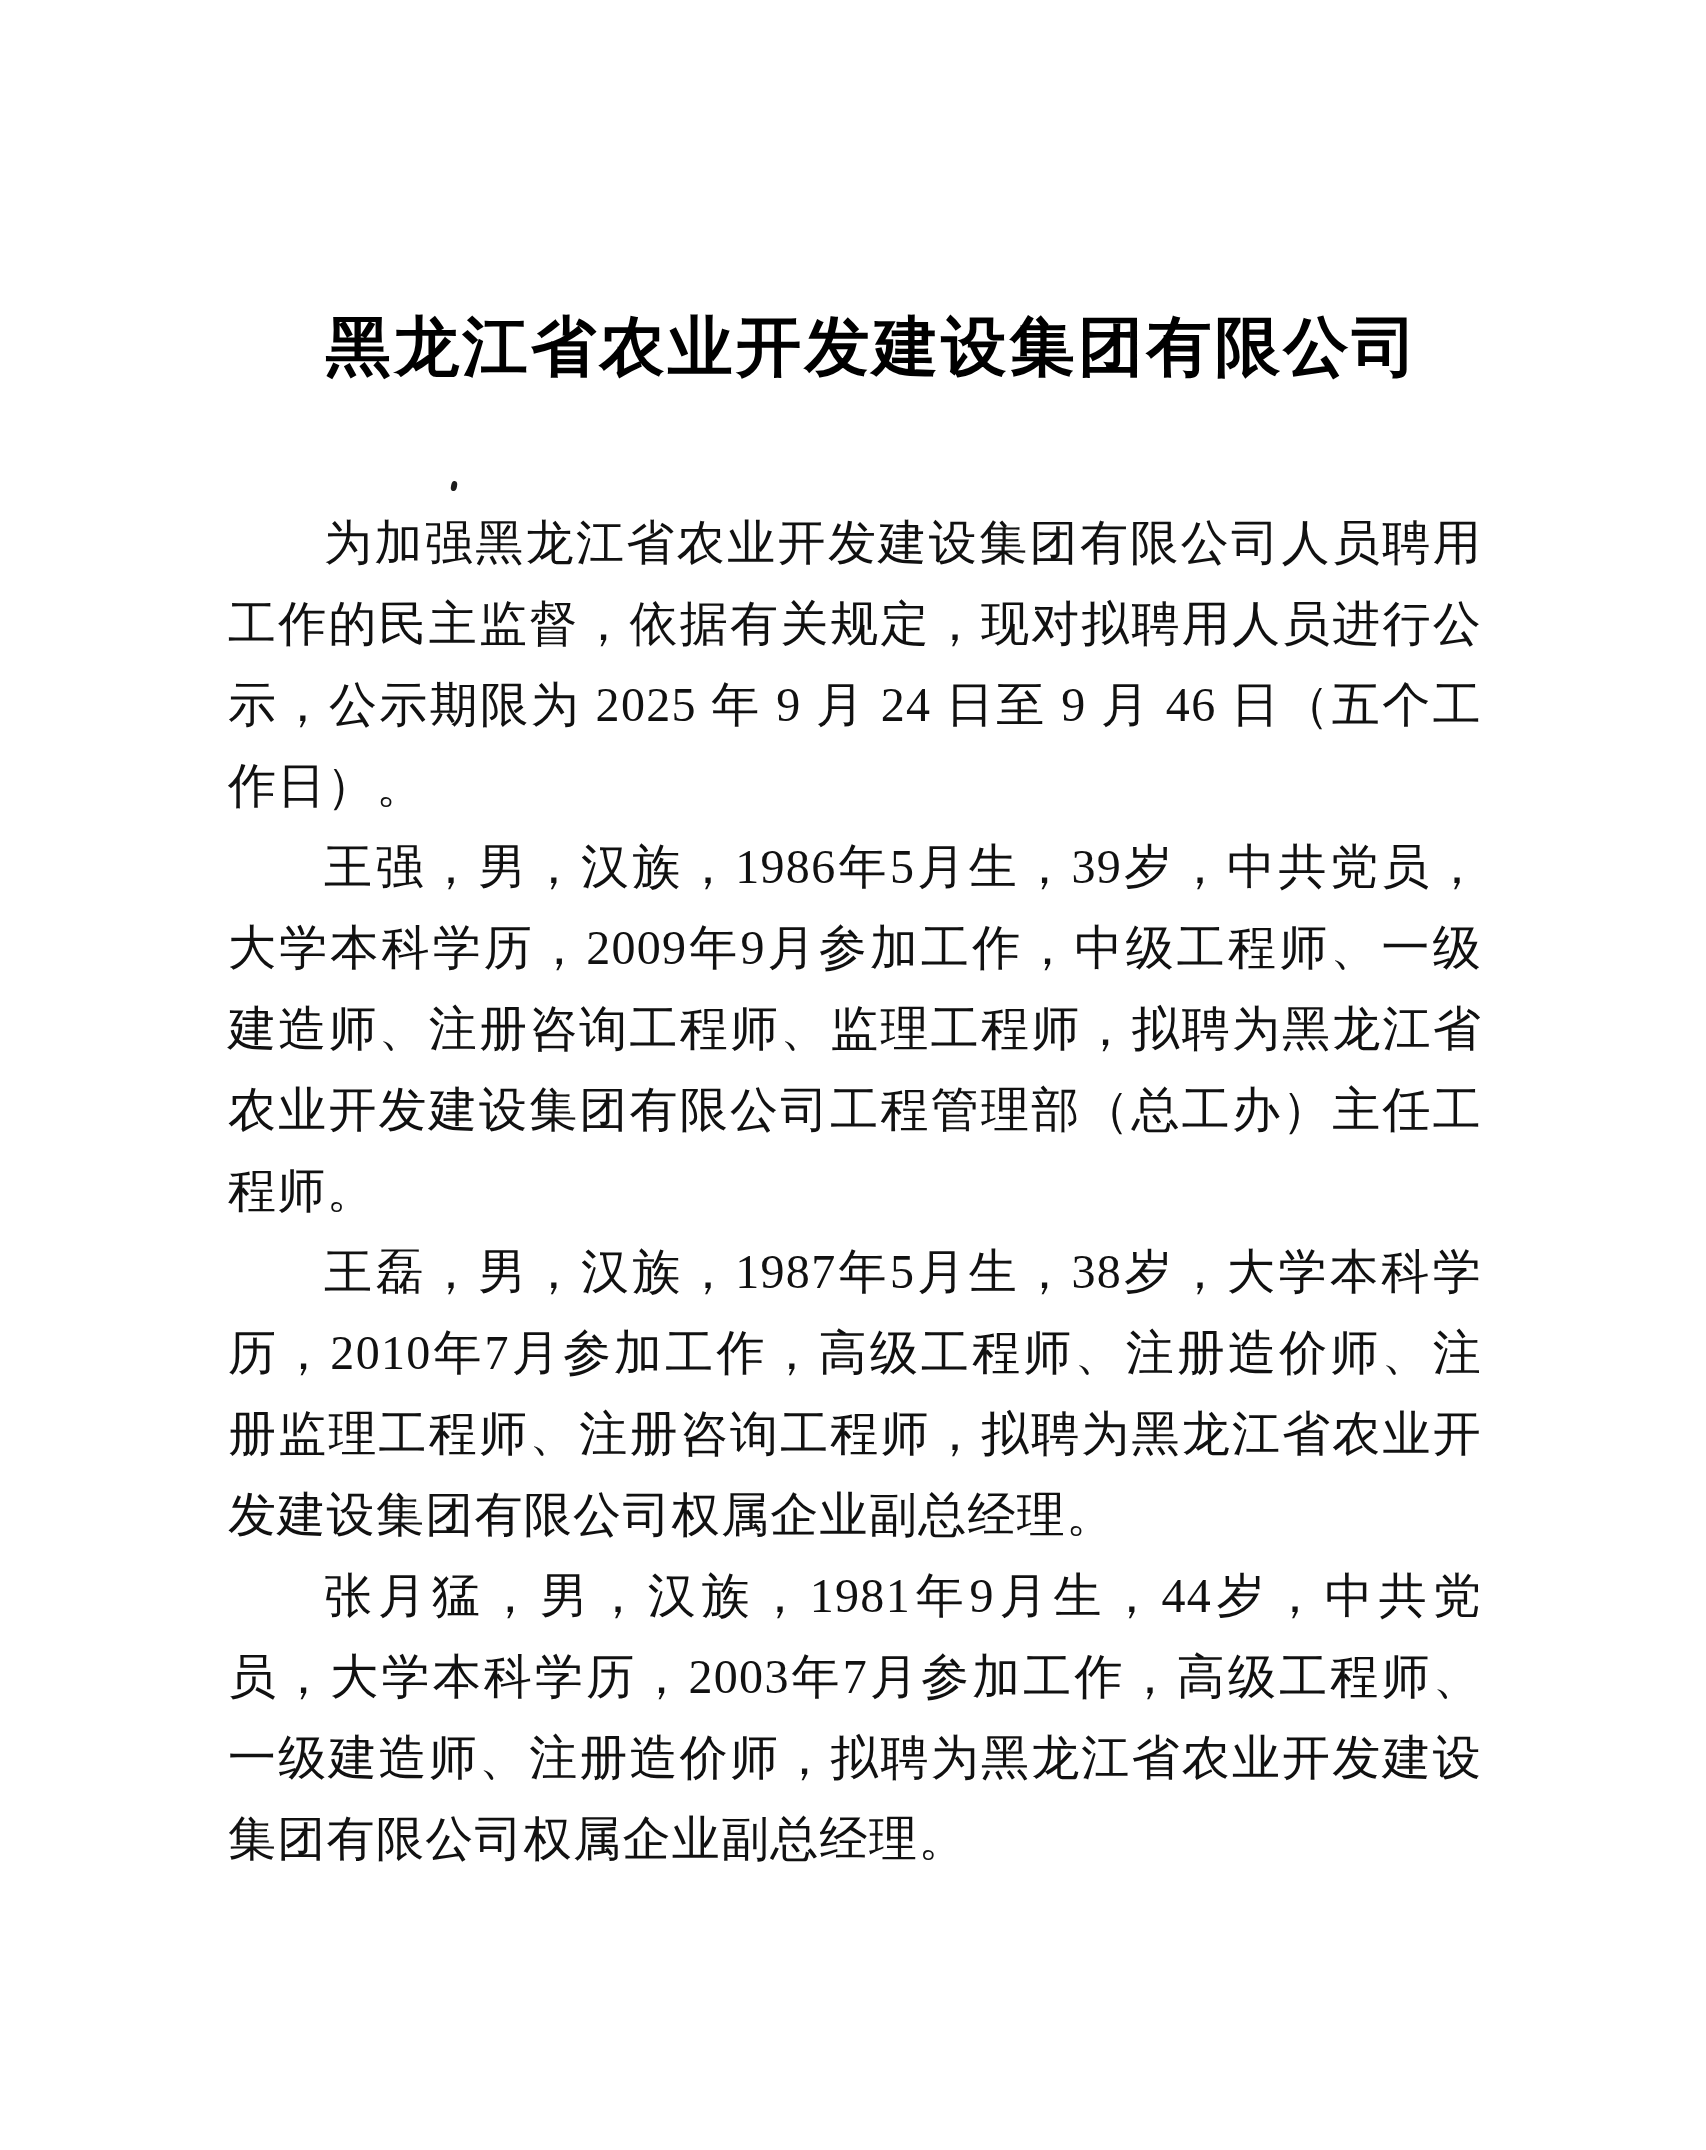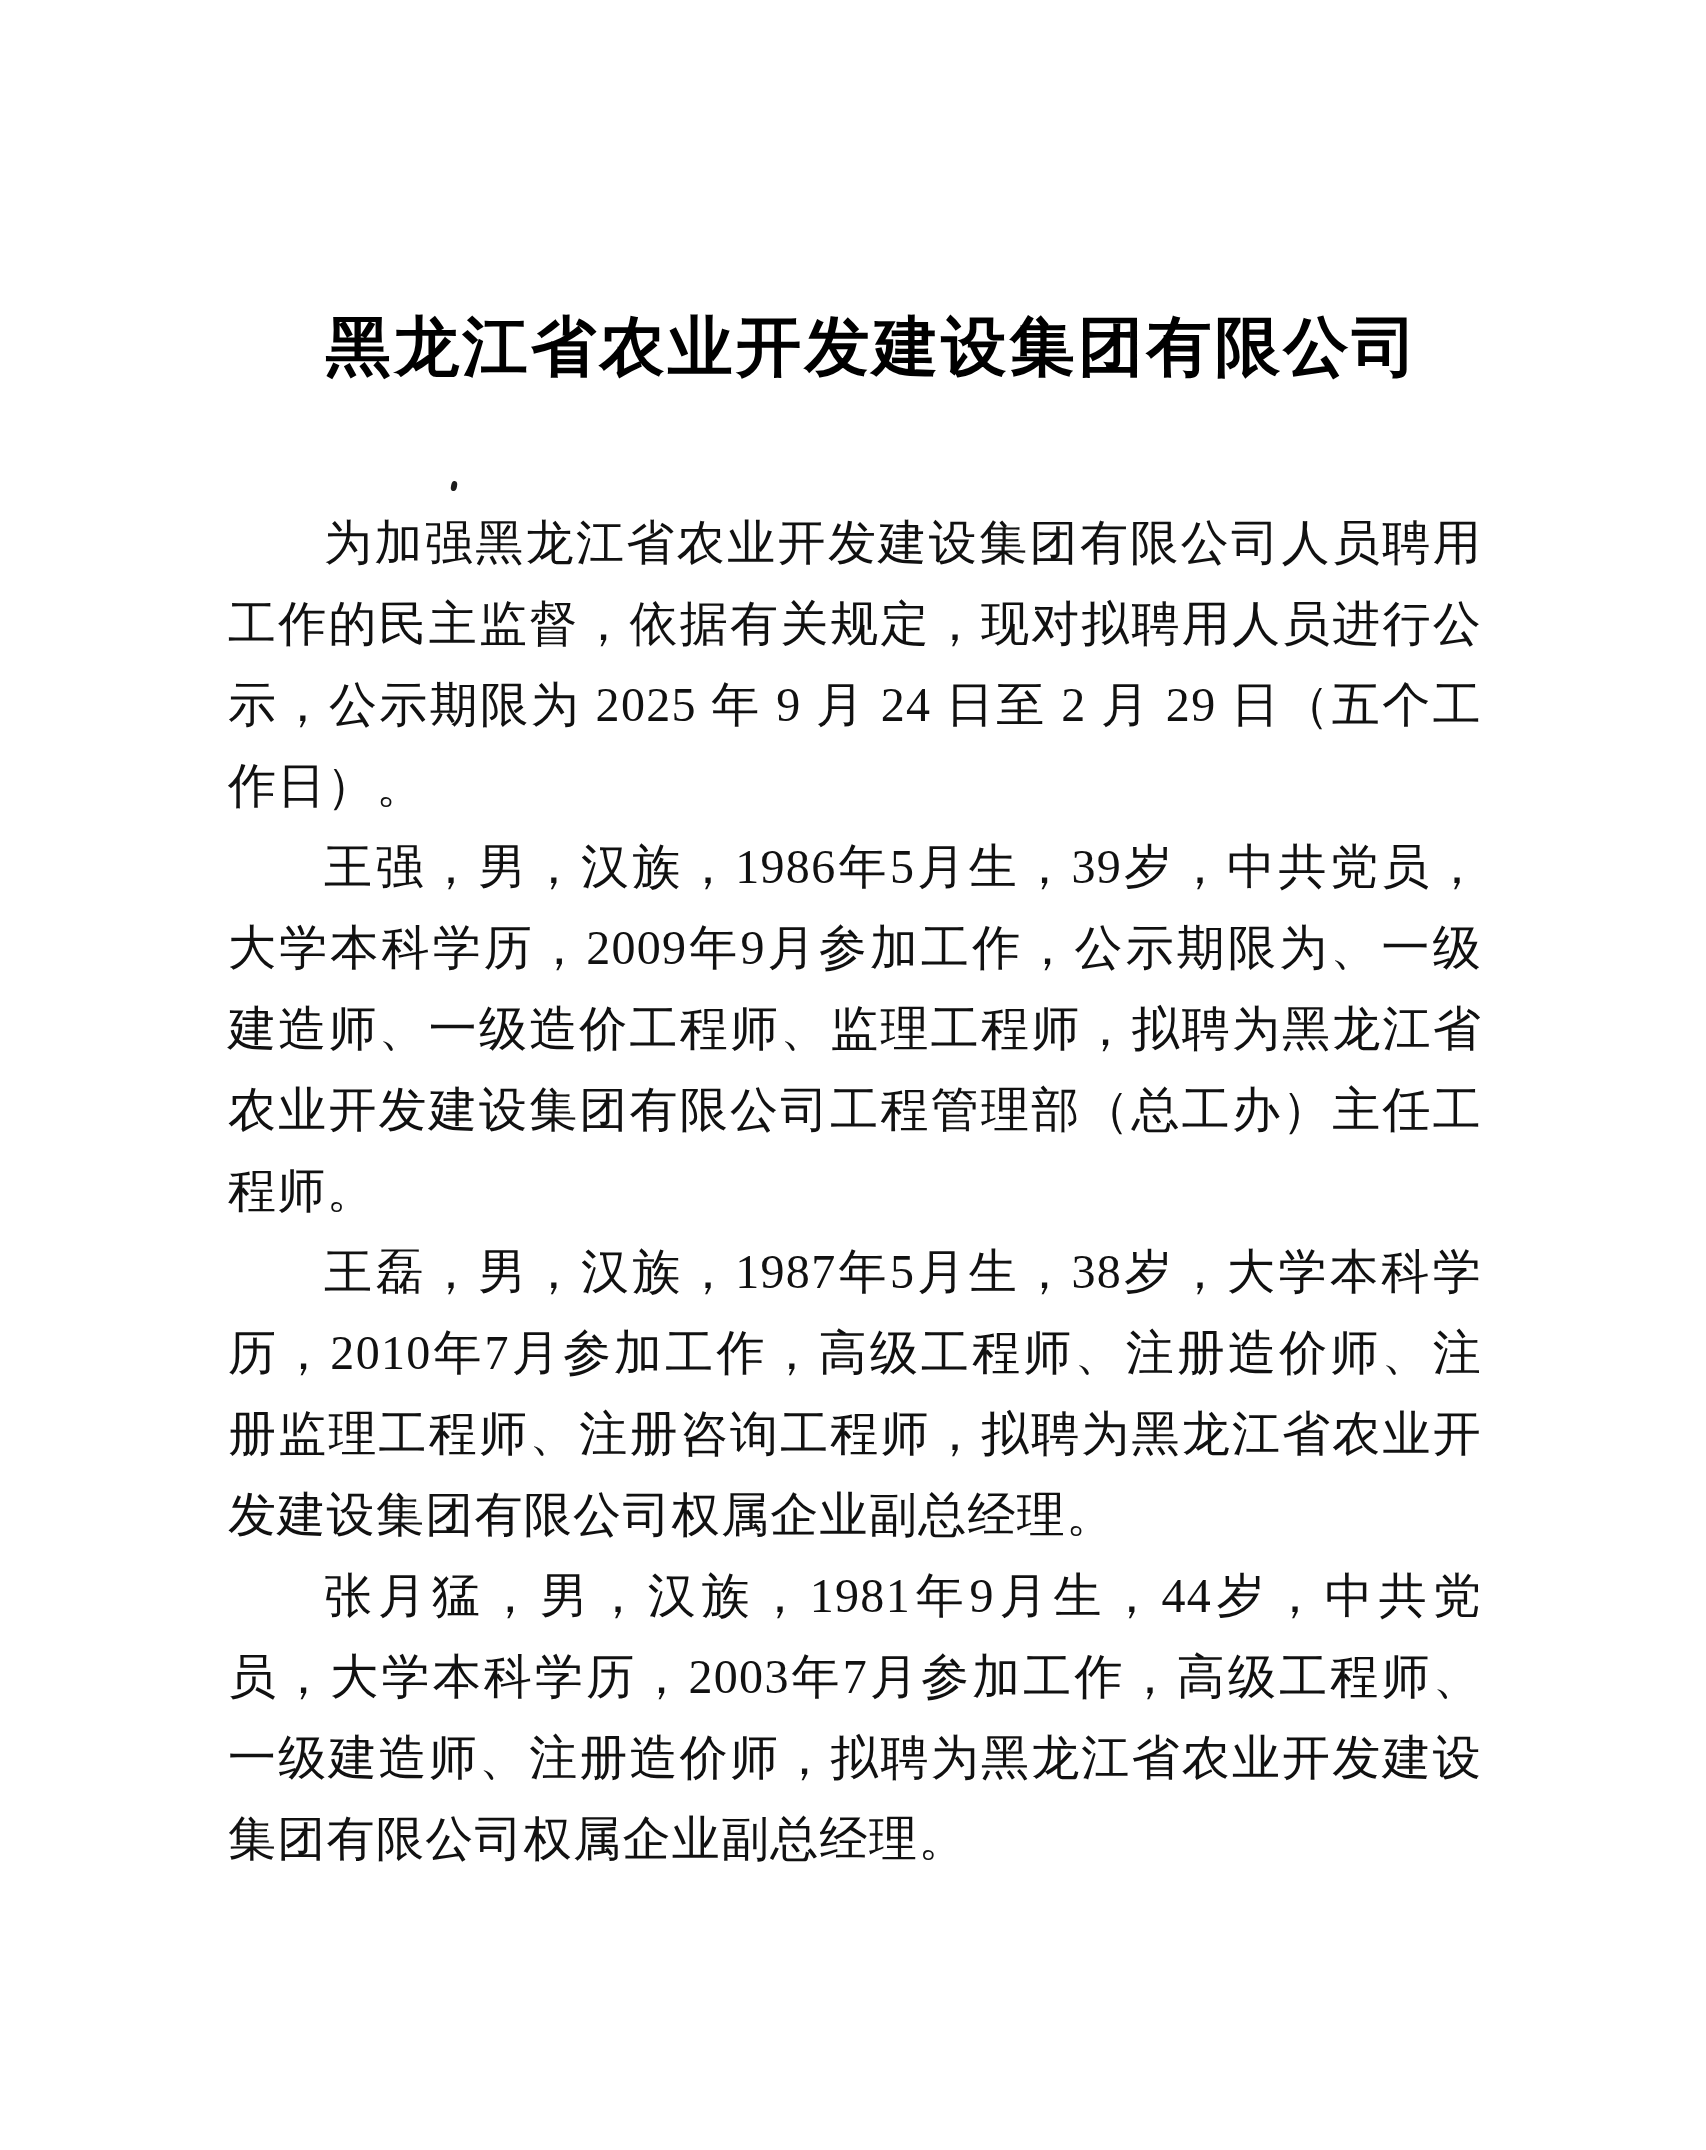"为加强黑龙江省农业开发建设集团有限公司人员聘用工作的民主监督，依据有关规定，现对" p { text: 2 月 29 -> 9 月 46 }
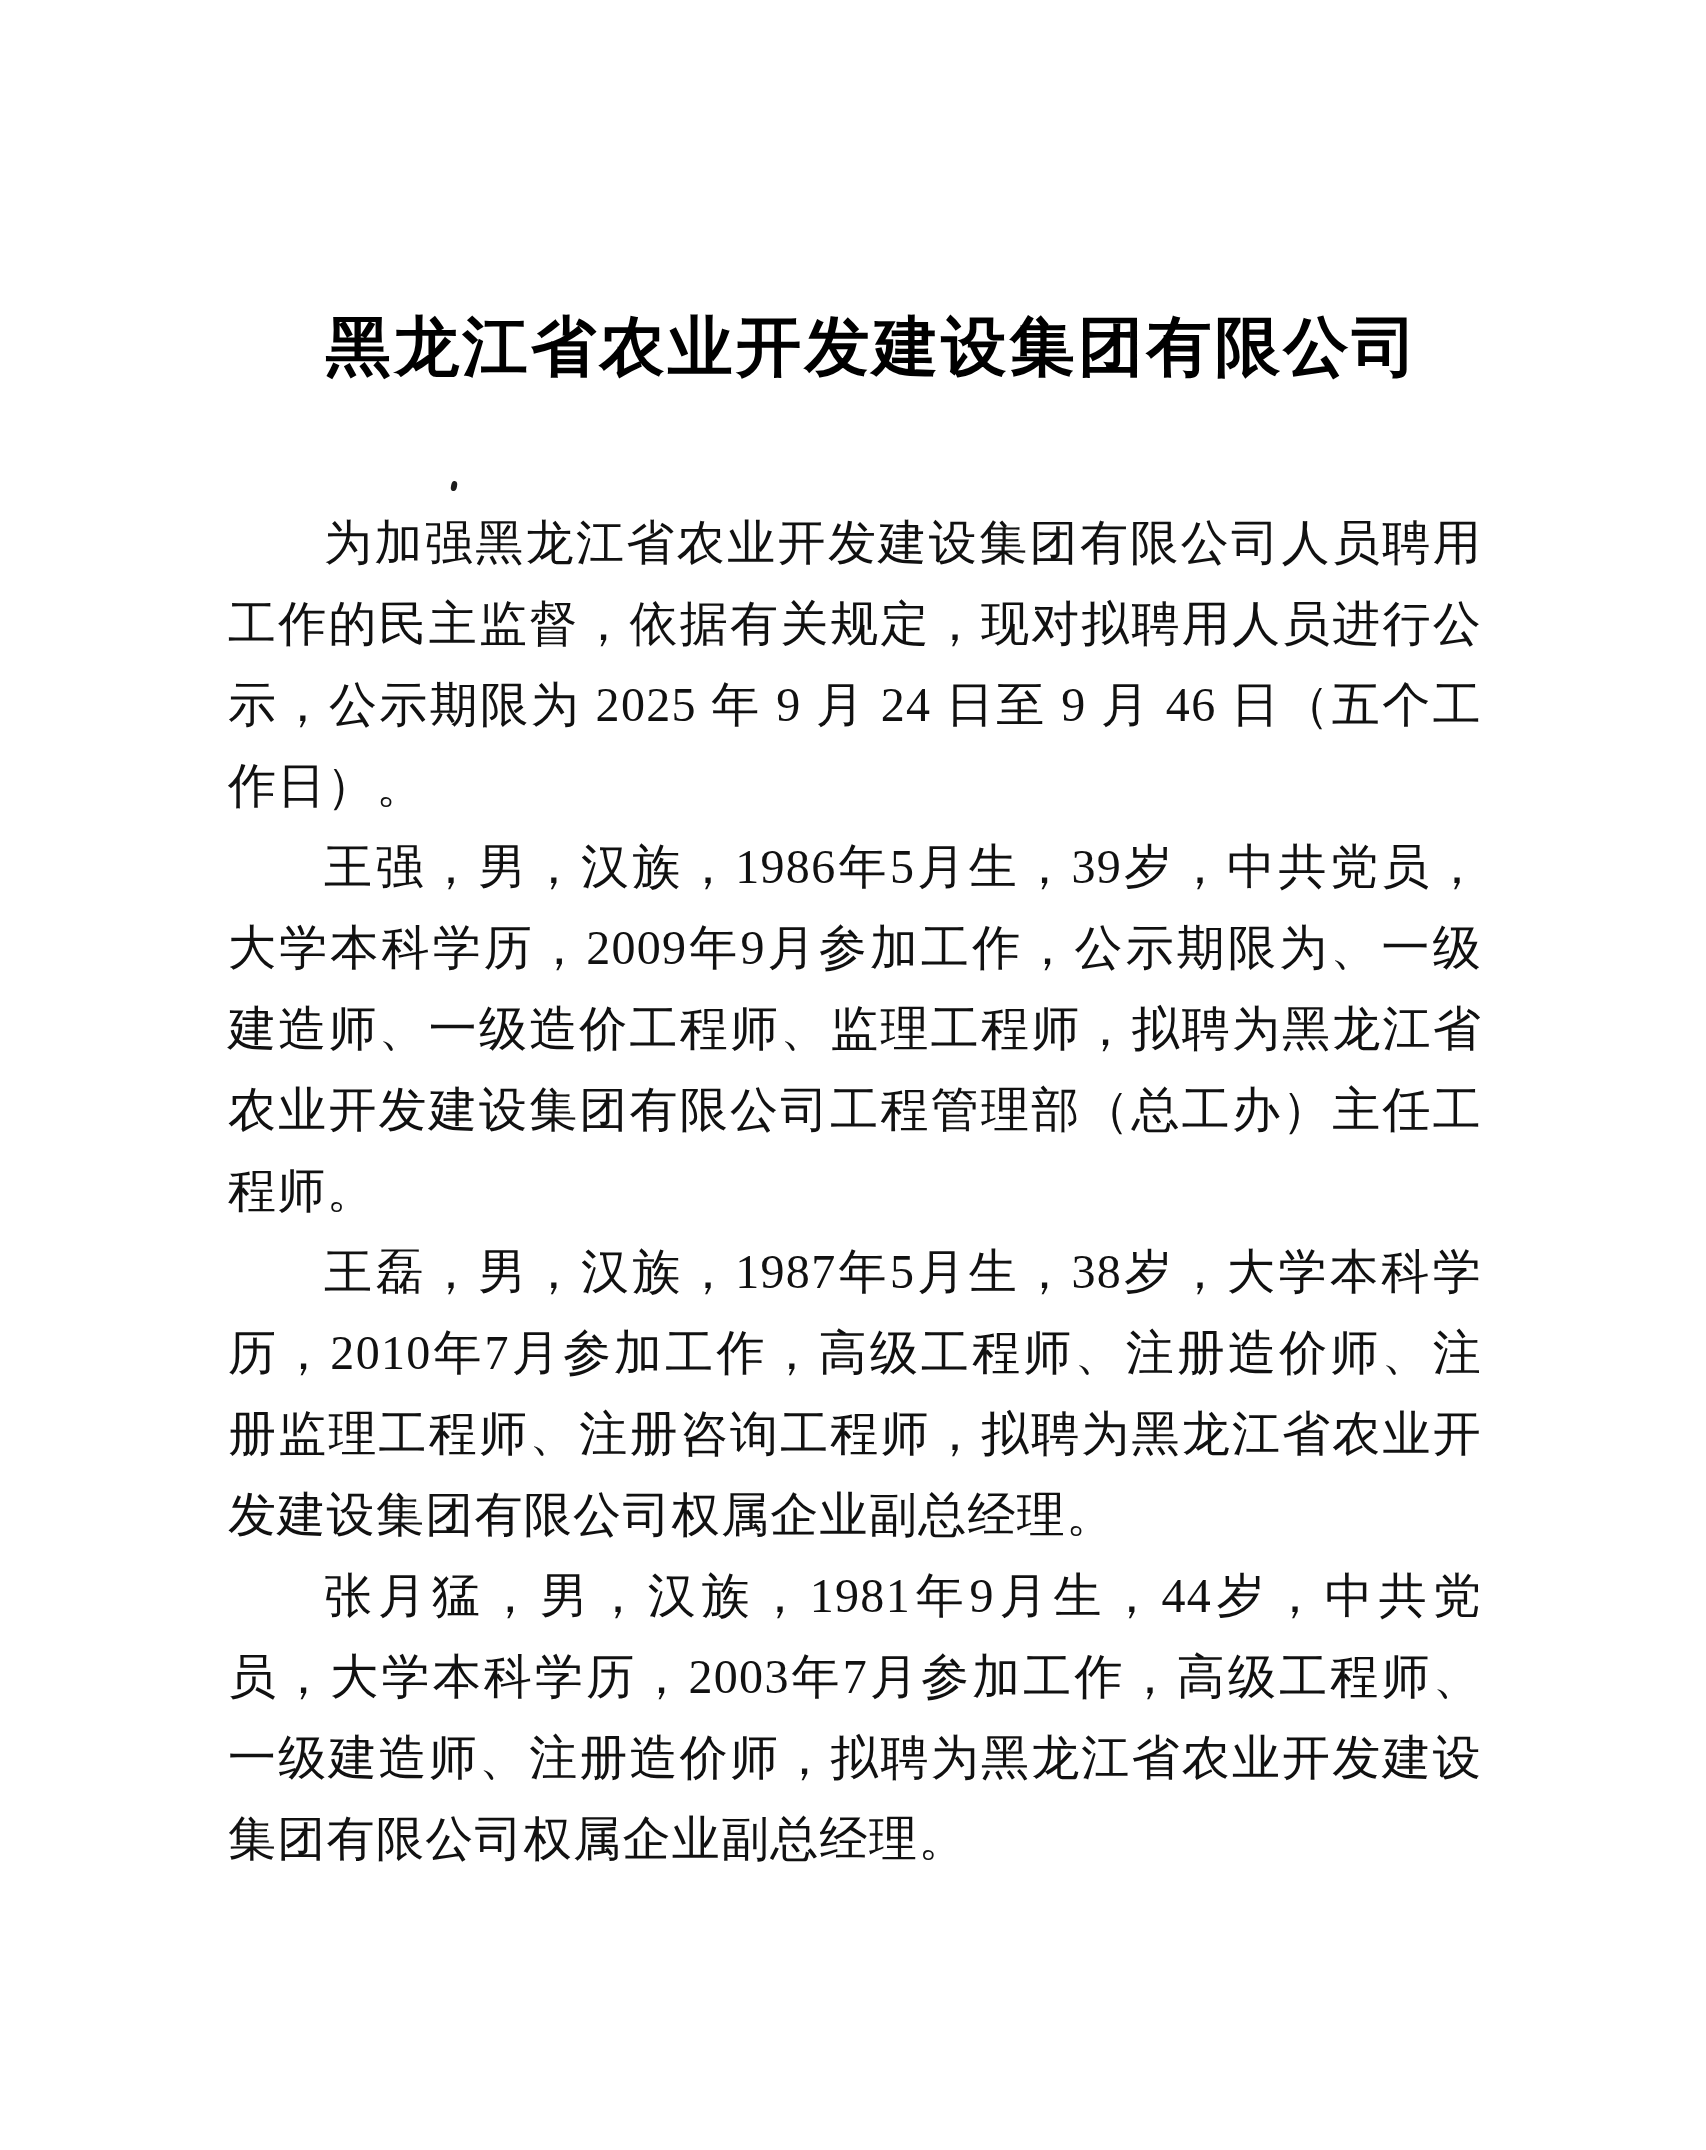"王强，男，汉族，1986年5月生，39岁，中共党员，大学本科学历，2009年9月" p { text: 公示期限为、一级建造师、一级造价 -> 中级工程师、一级建造师、注册咨询 }
